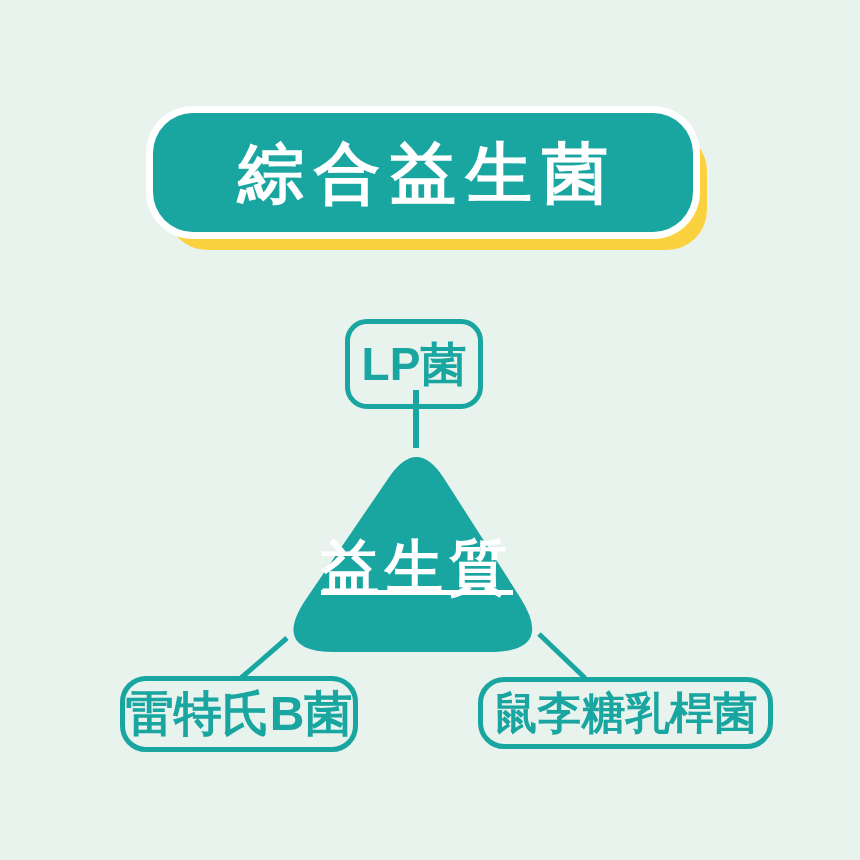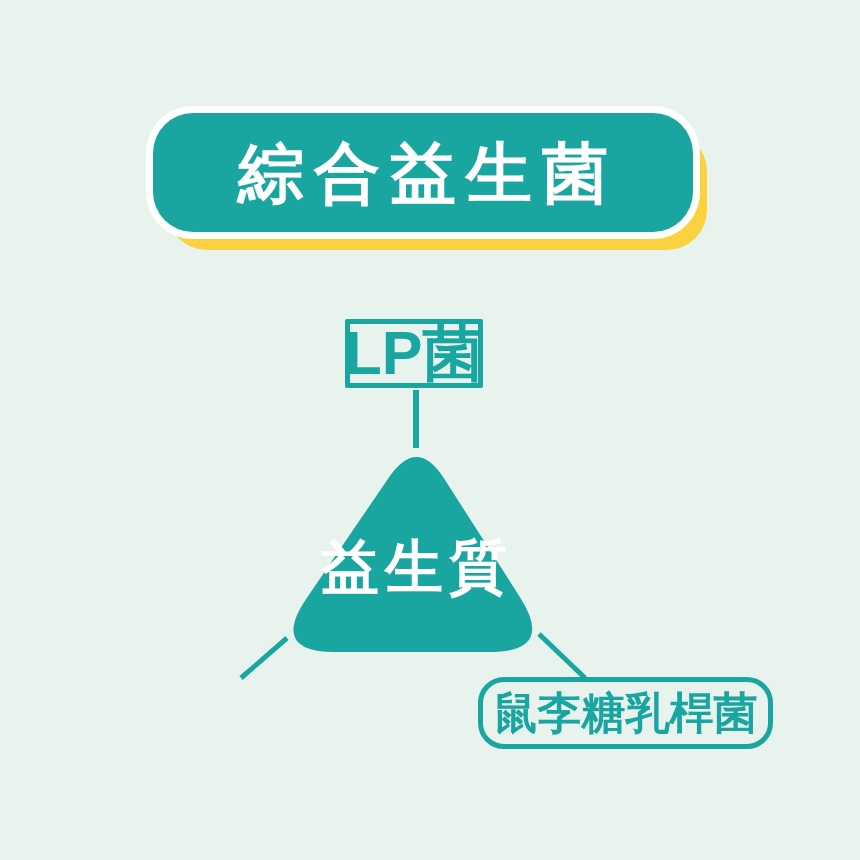"LP菌" .node-lp { border-radius: 2px -> 22px; font-size: 61px -> 46px; height: 69px -> 90px }
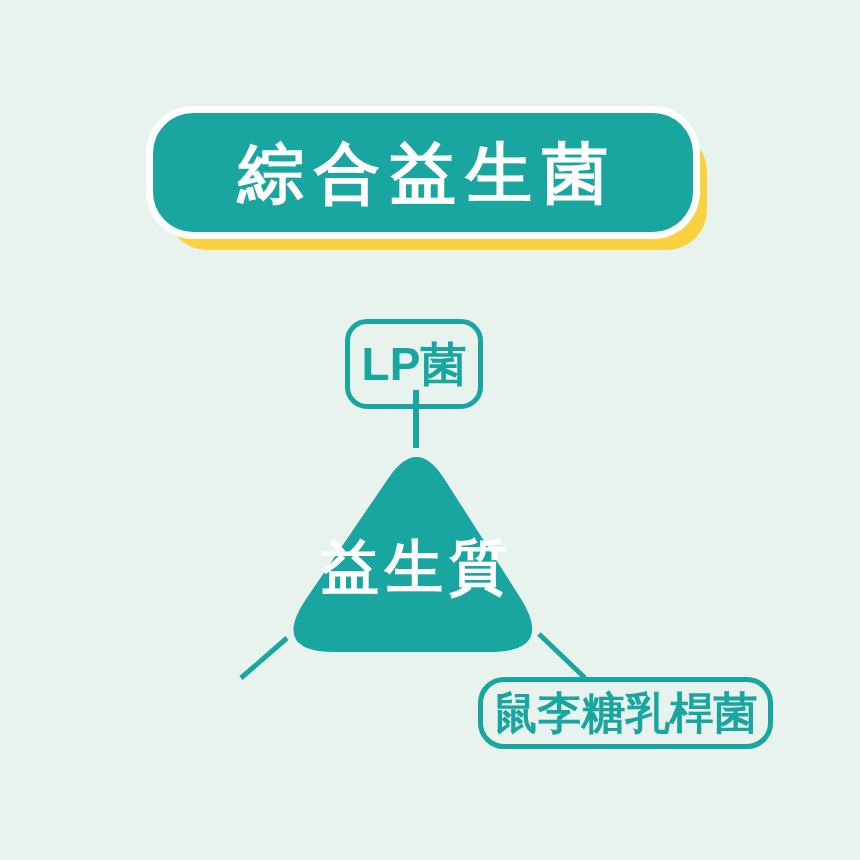"益生質" .triangle-label { text-decoration: none -> underline }
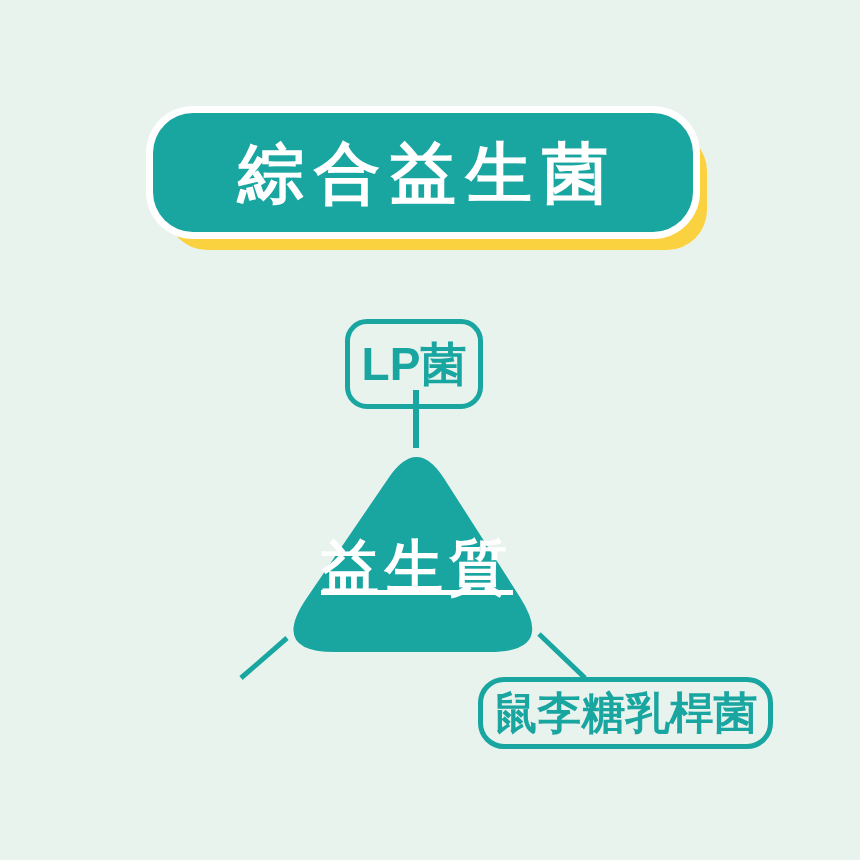"雷特氏B菌" div.node { html: none -> <div> <span>雷特氏B菌</span> </div> }
